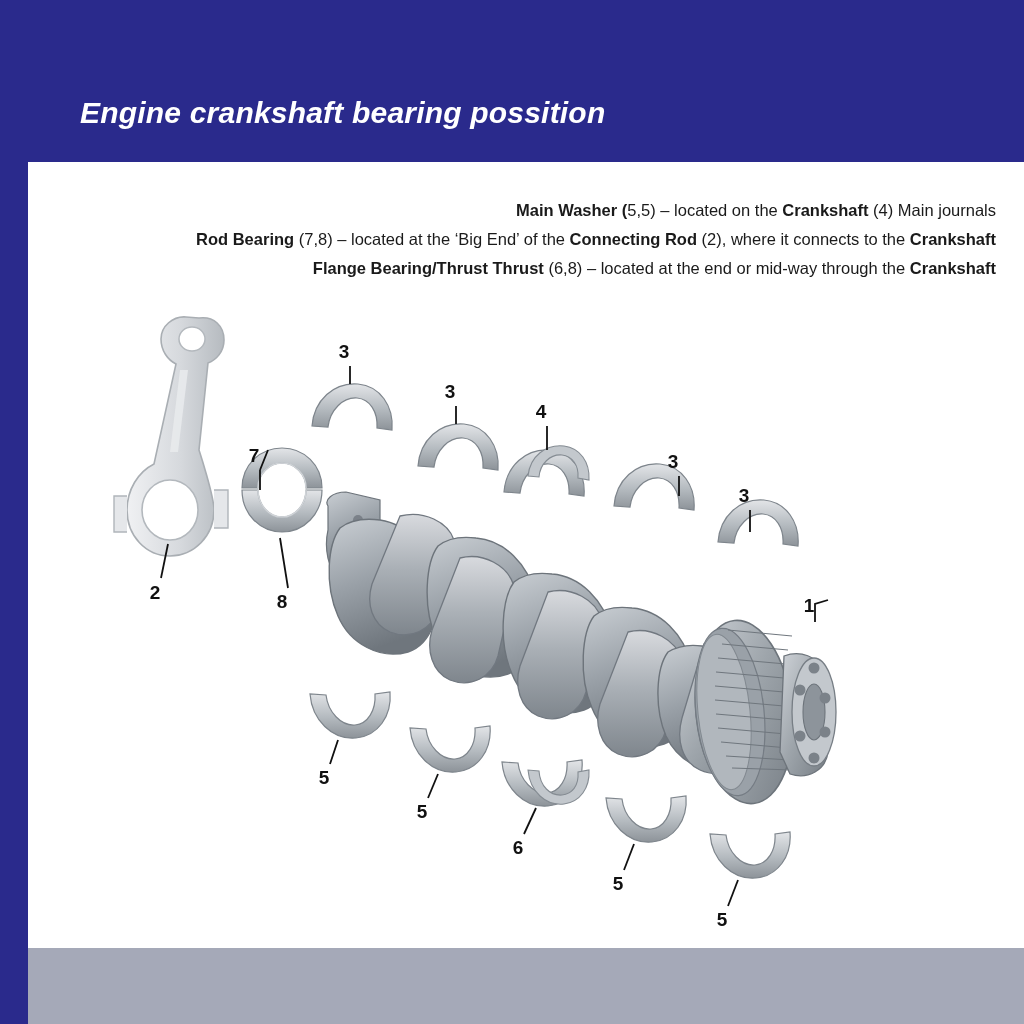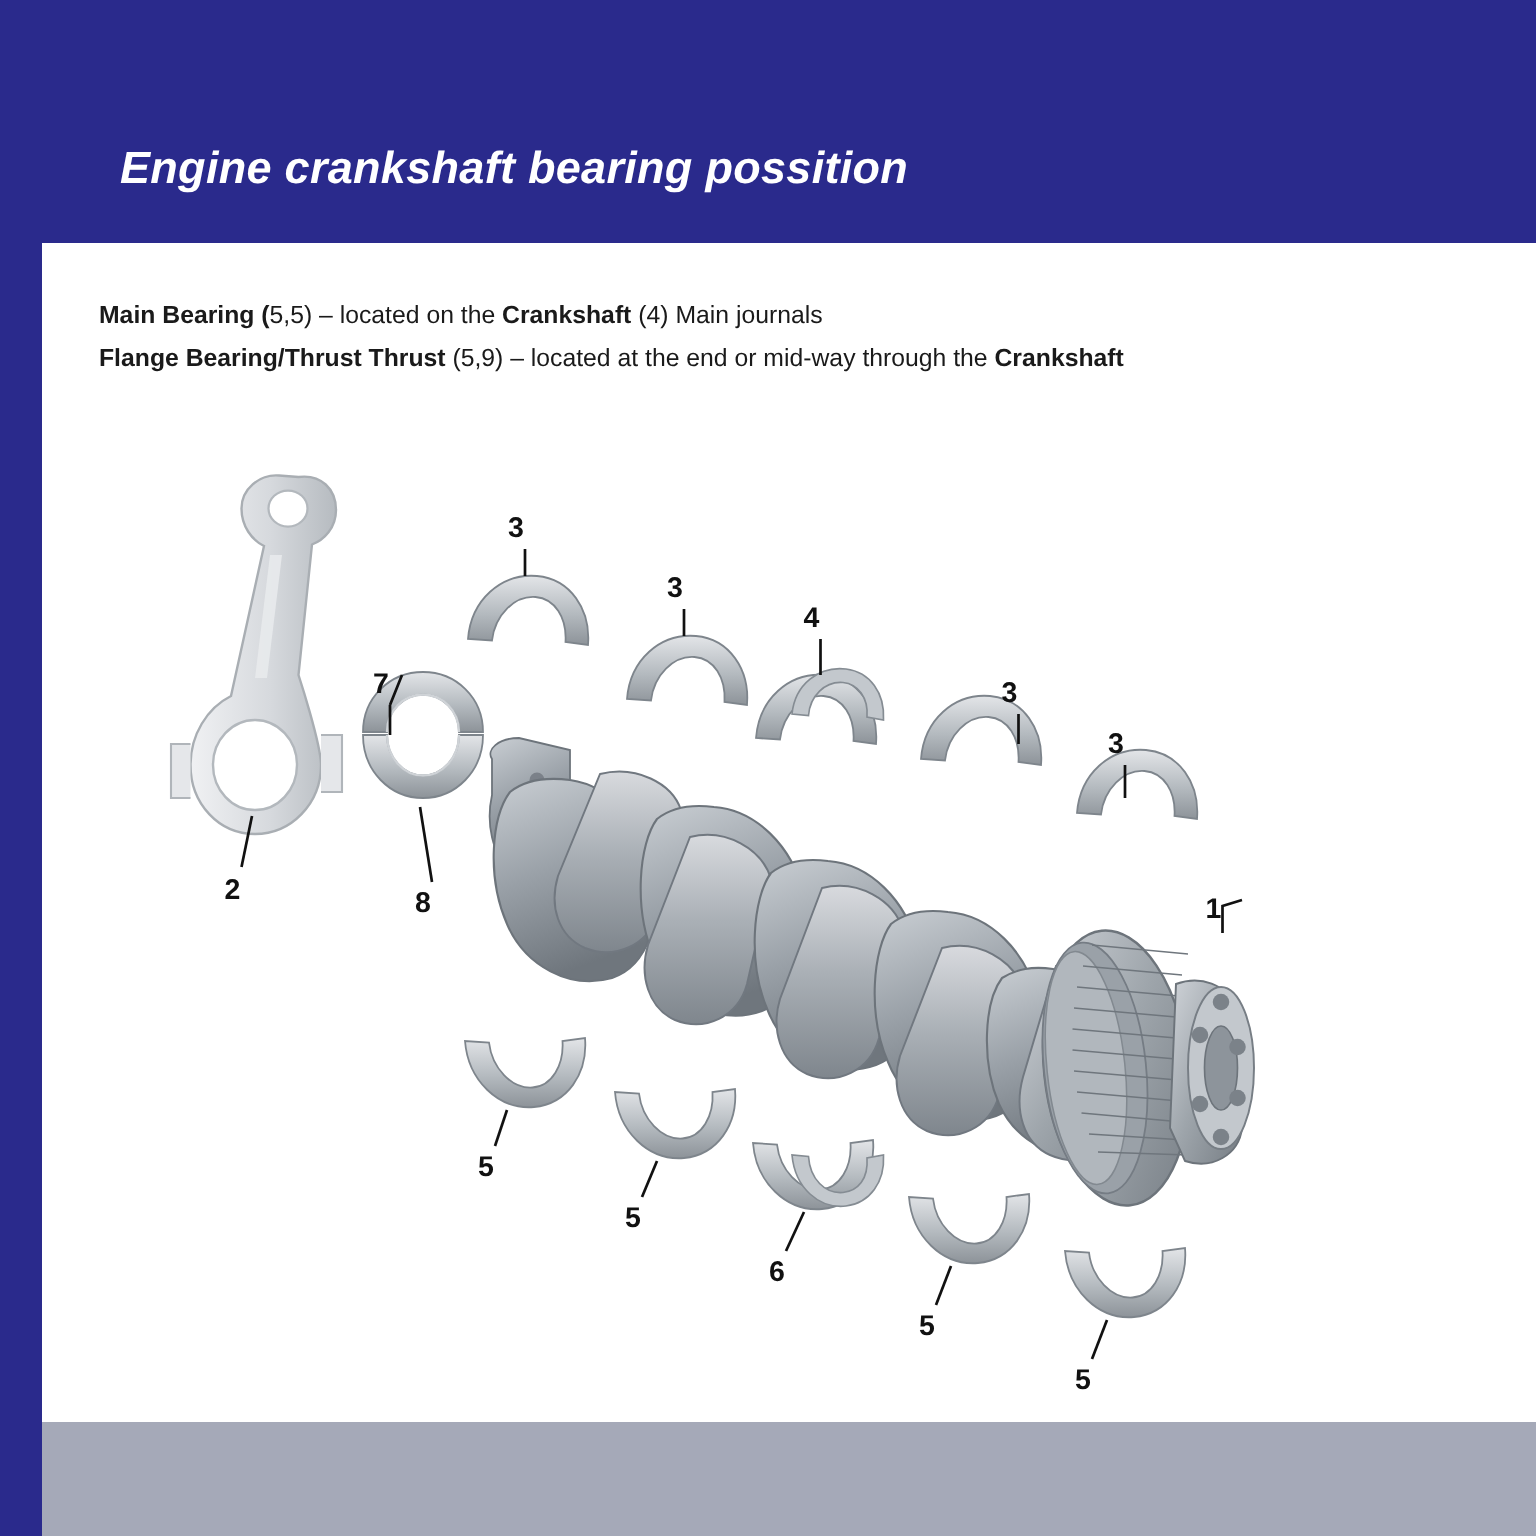"Engine crankshaft bearing possition" .page { text-align: none -> right }
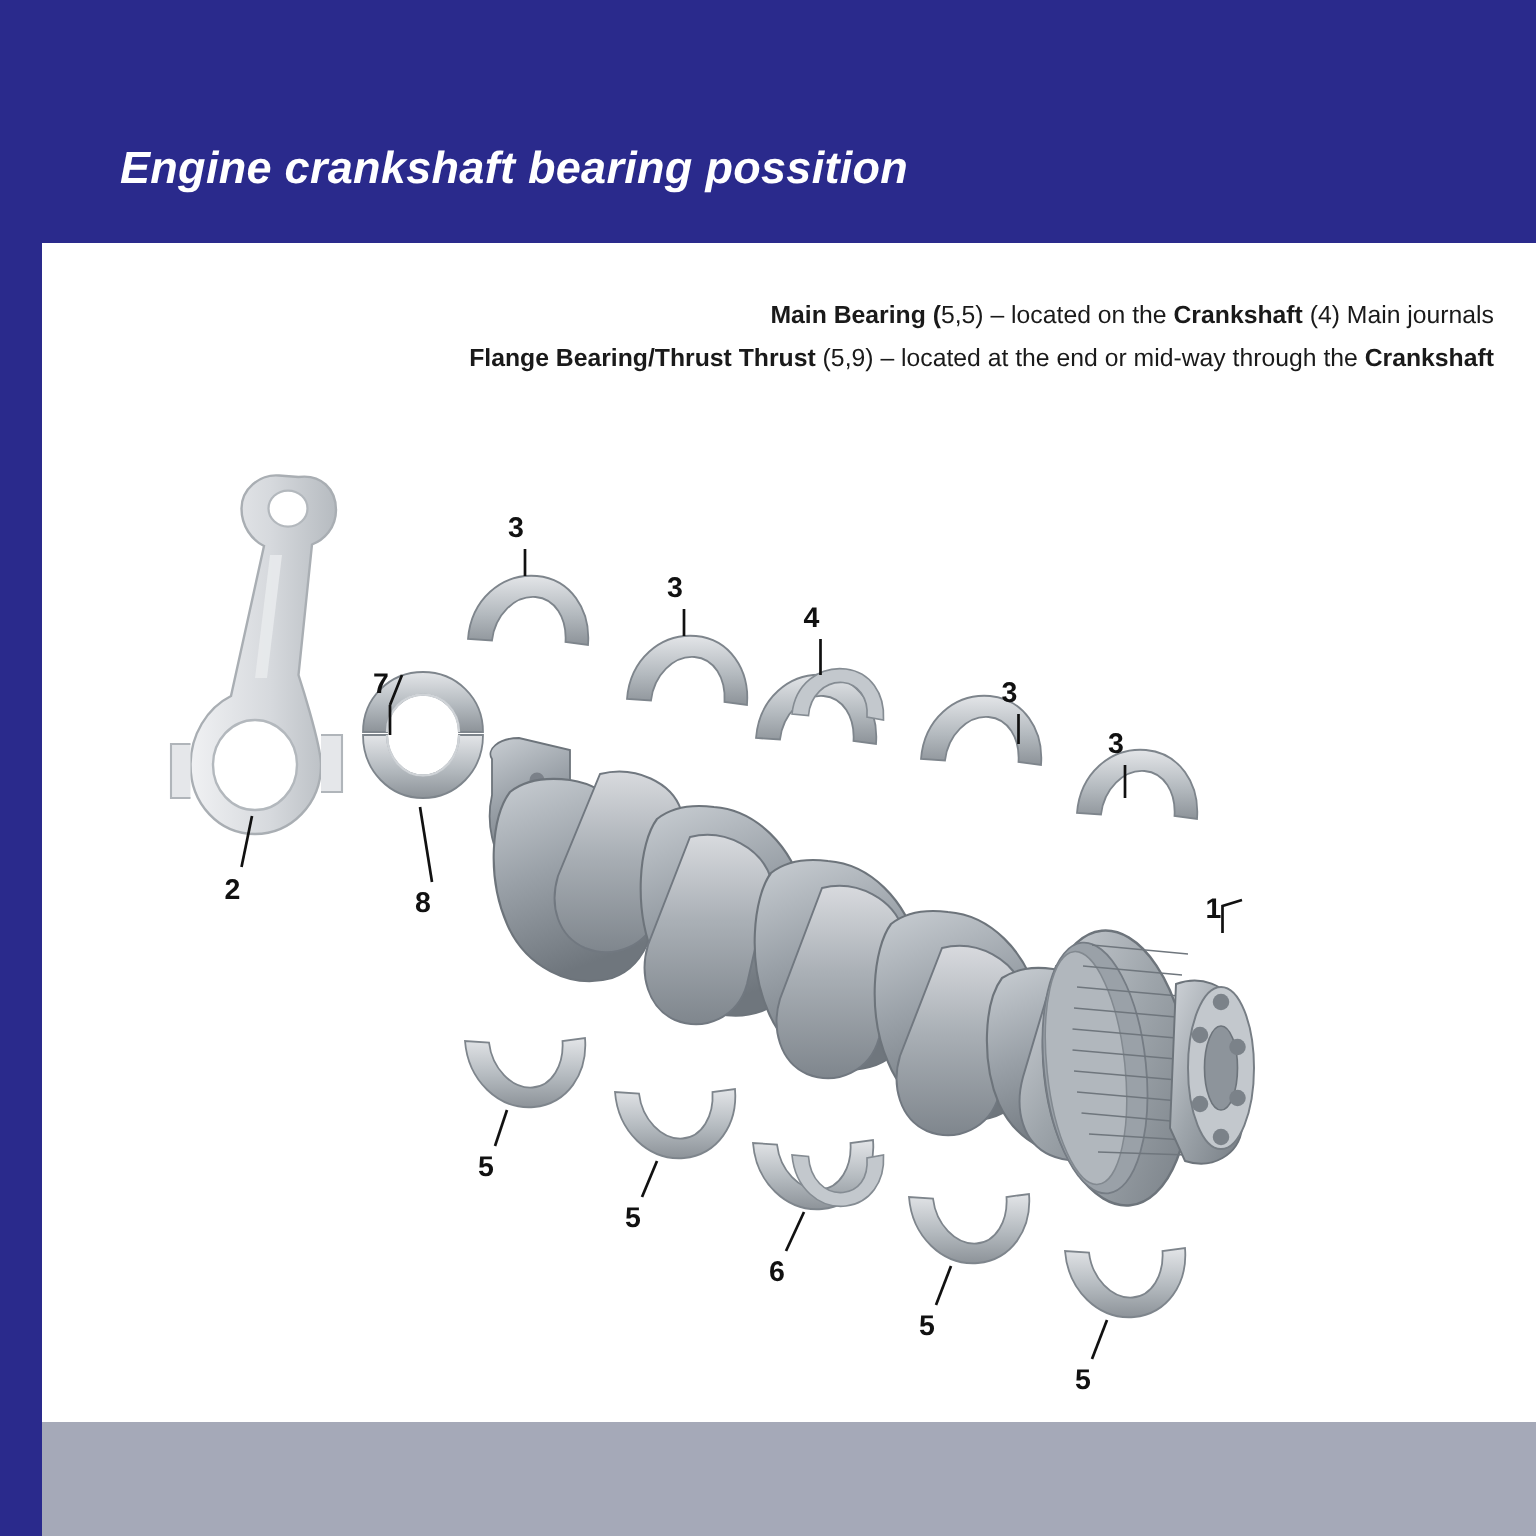"Main Bearing (" b { text: Bearing -> Washer }
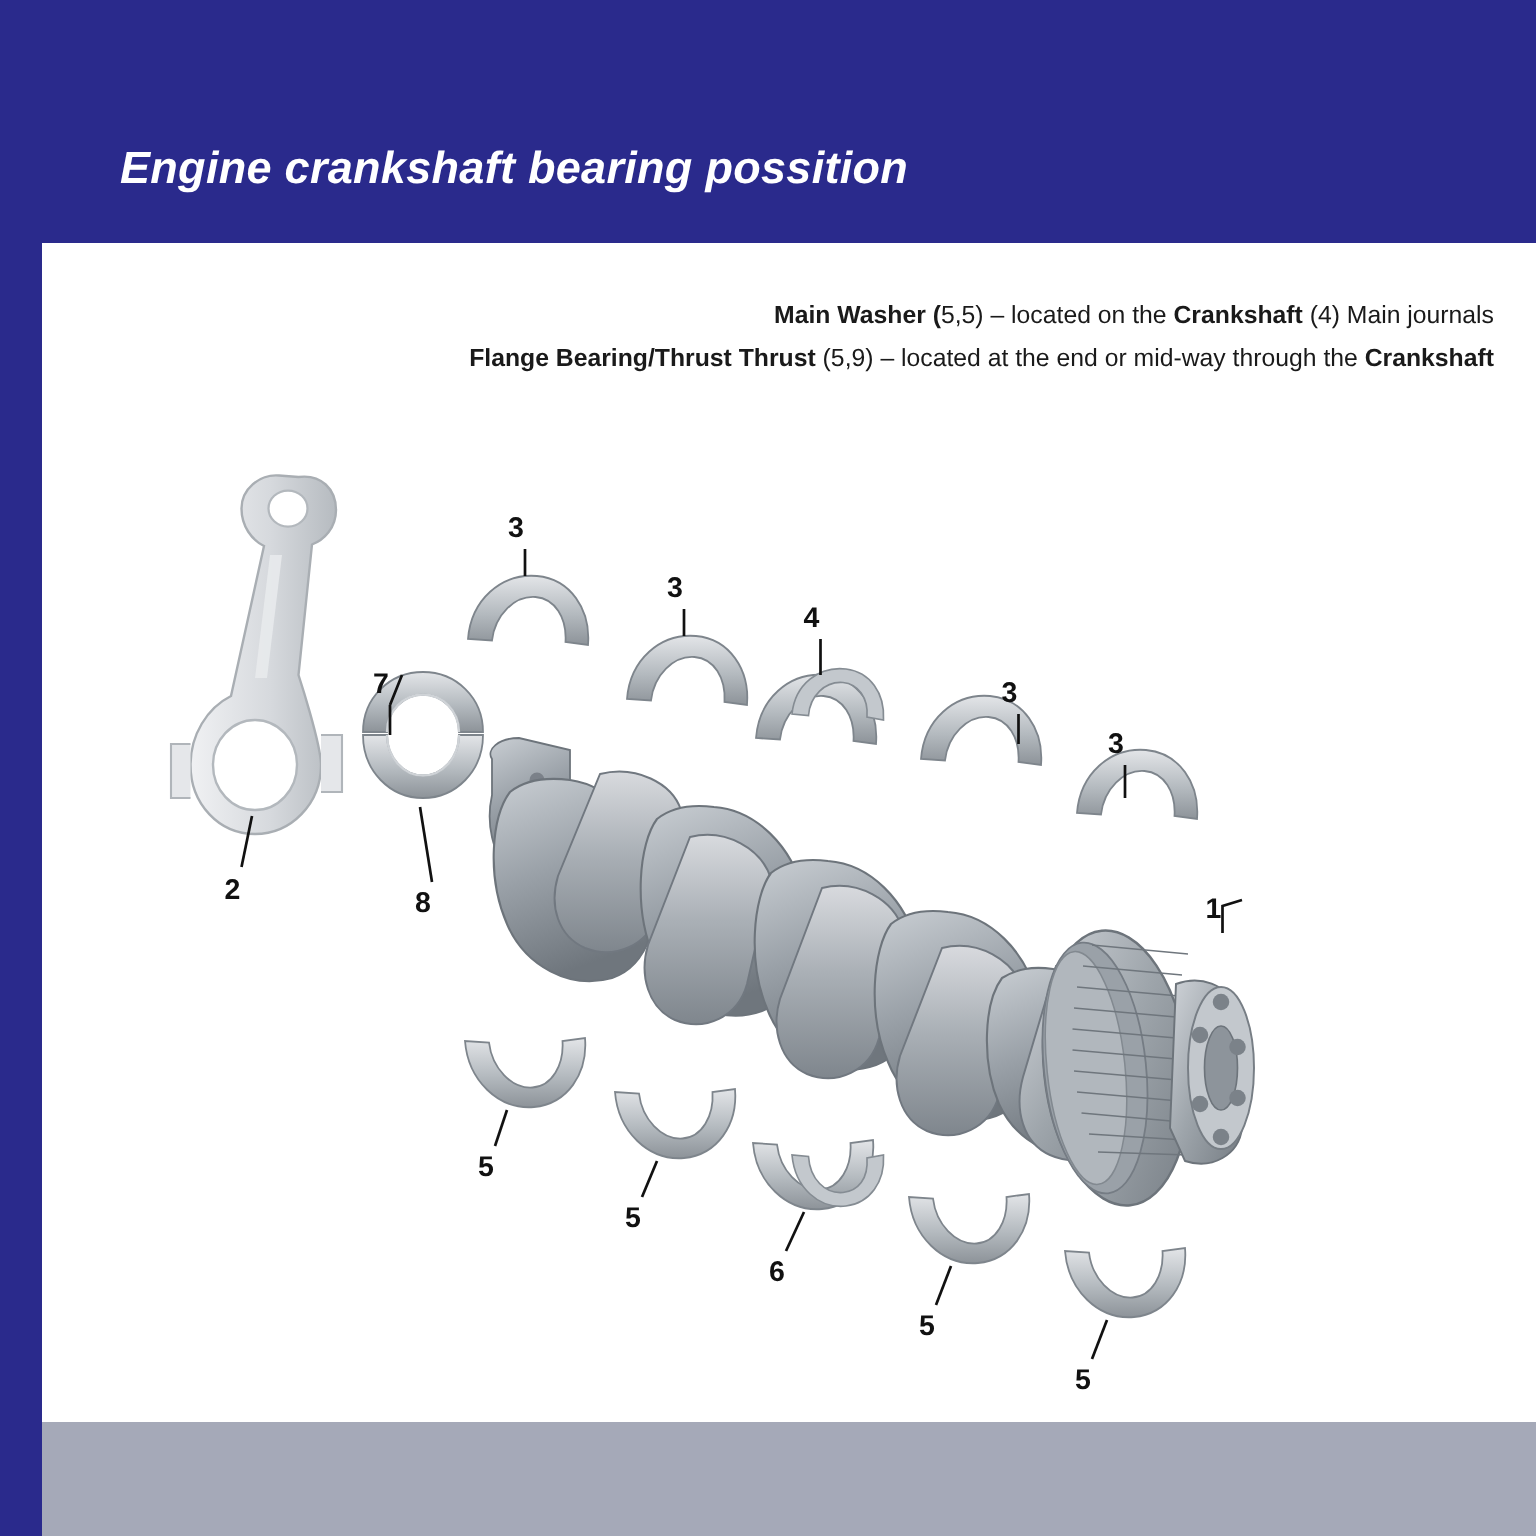"Rod Bearing (7,8) – located" div.line { html: none -> <div> <b>Rod Bearing</b><span> (7,8) – located at the ‘Big End’ of the </span><b>Connecting Rod</b><span> (2), where it connects to the </span><b>Crankshaft</b> </div> }
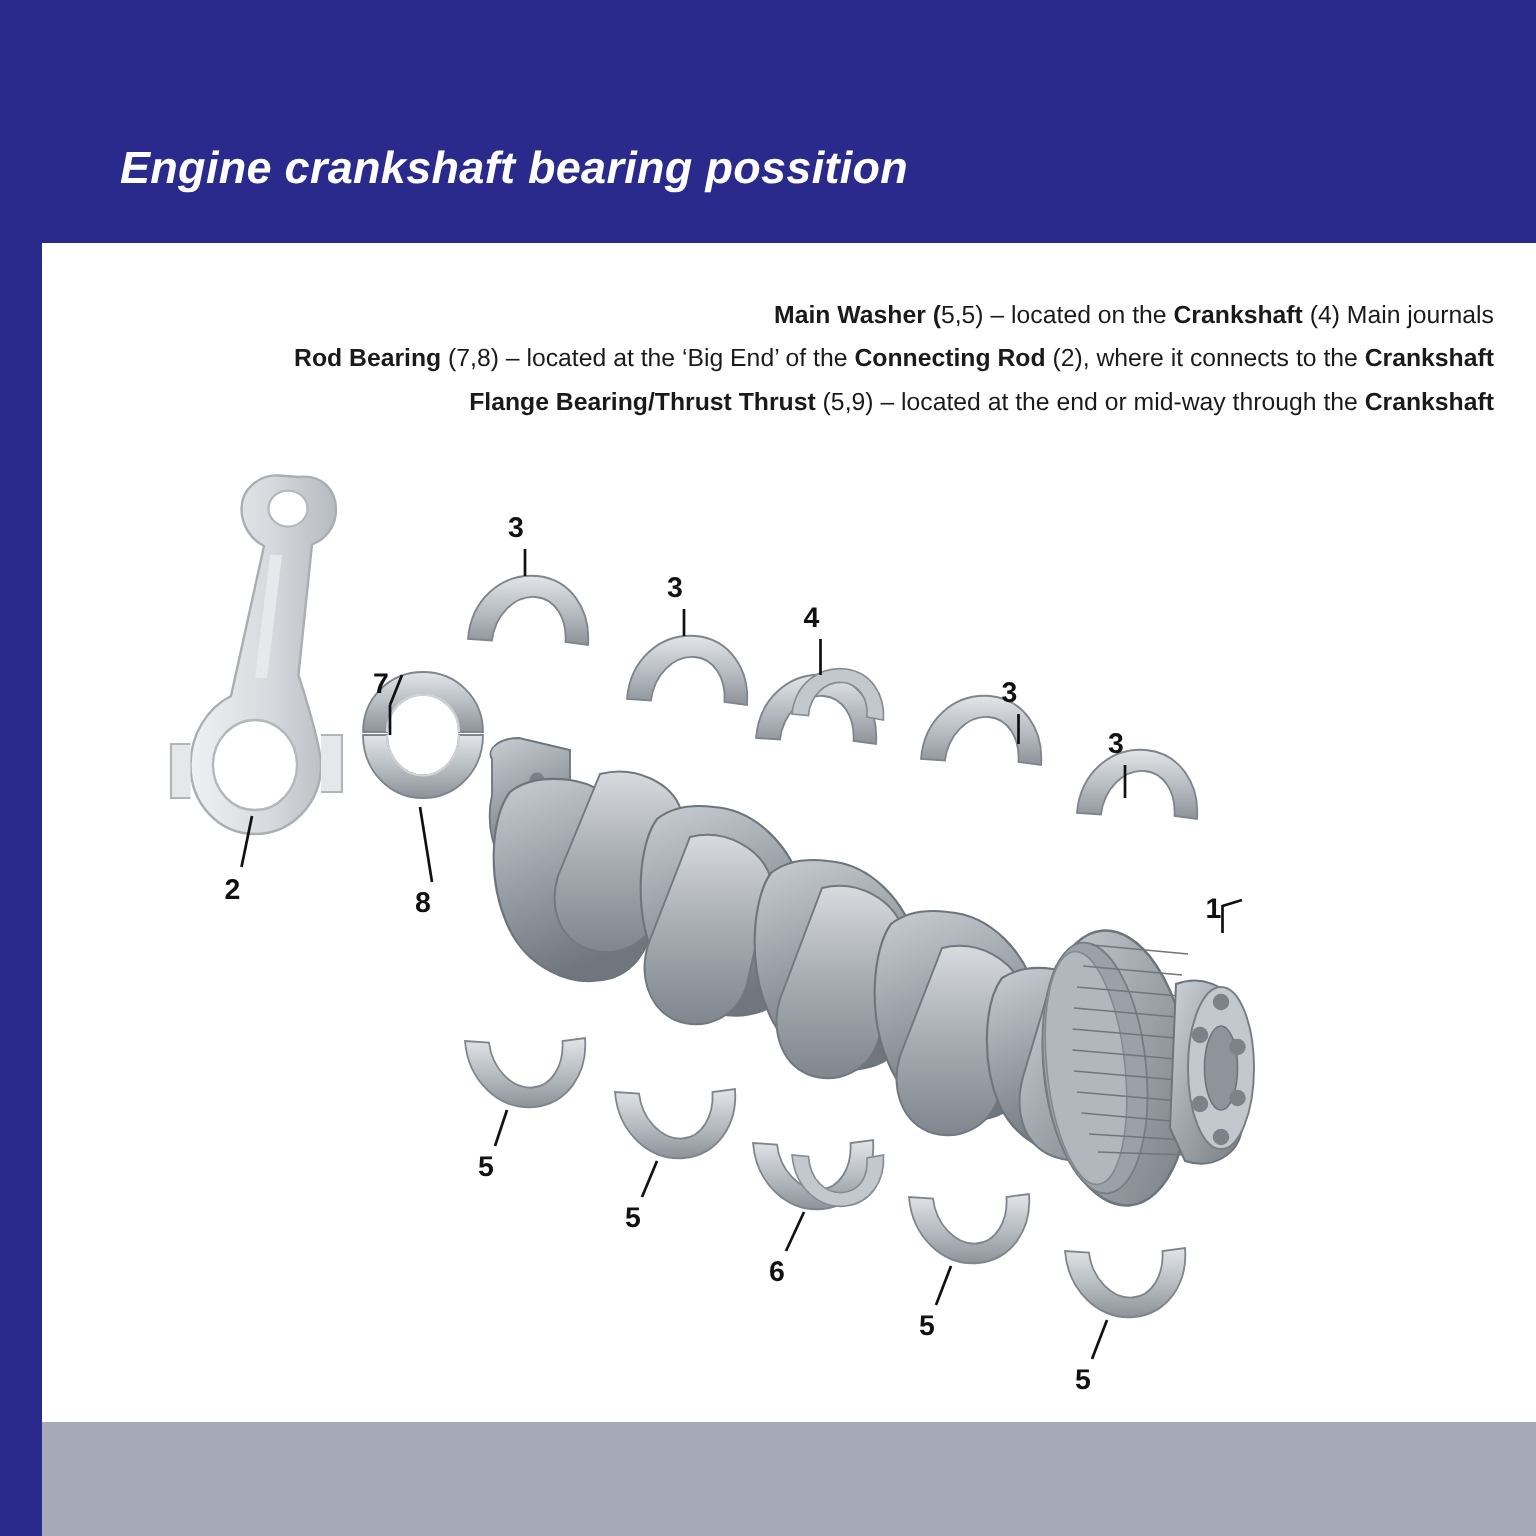"(5,9) – located at the" span { text: 5,9 -> 6,8 }
